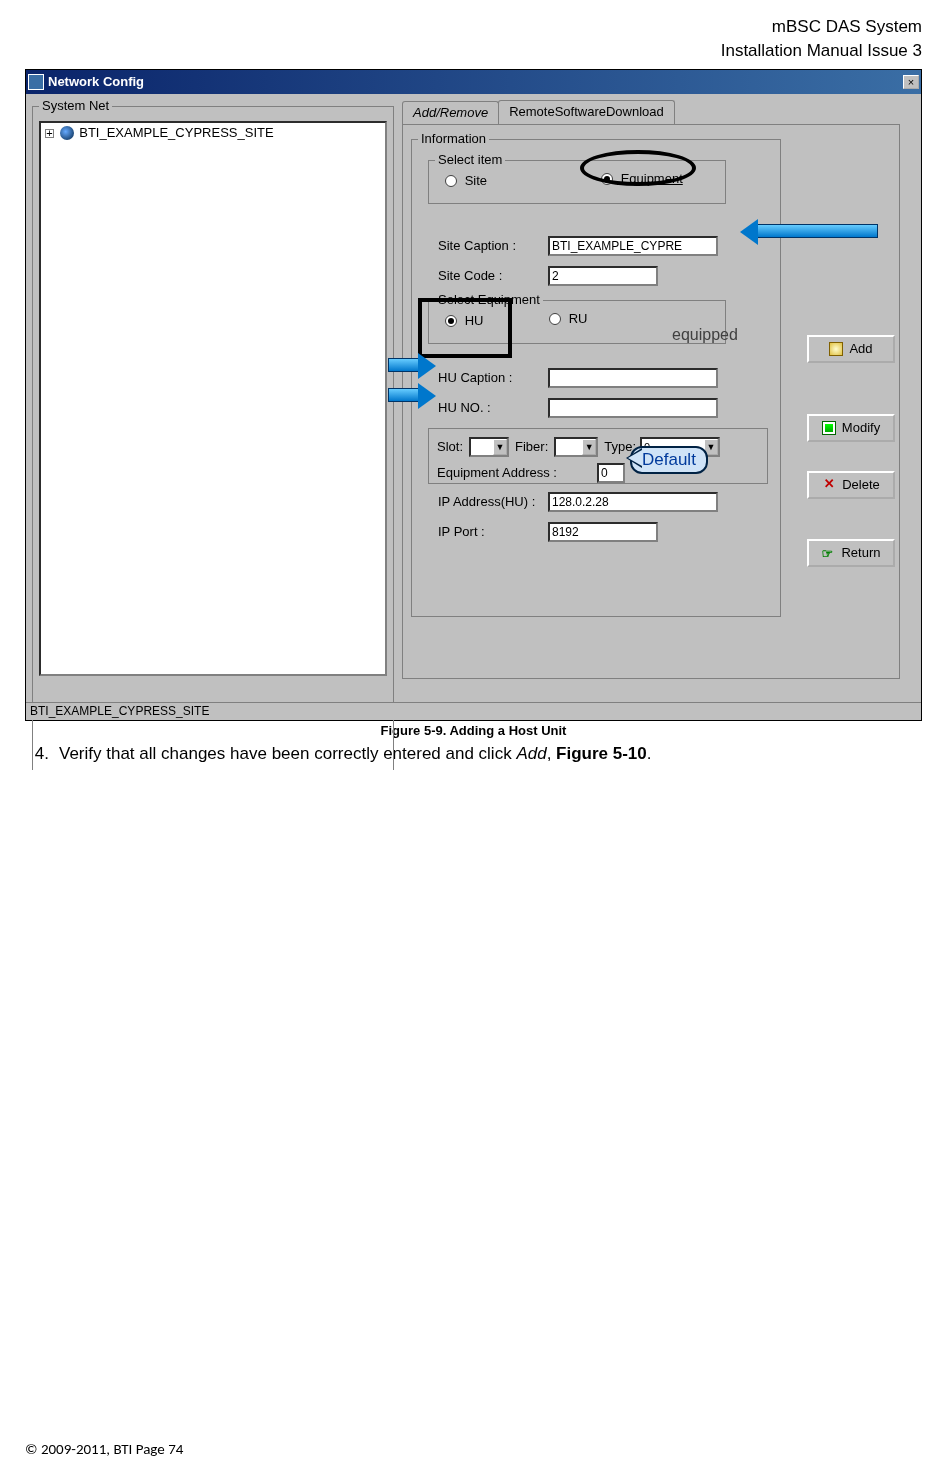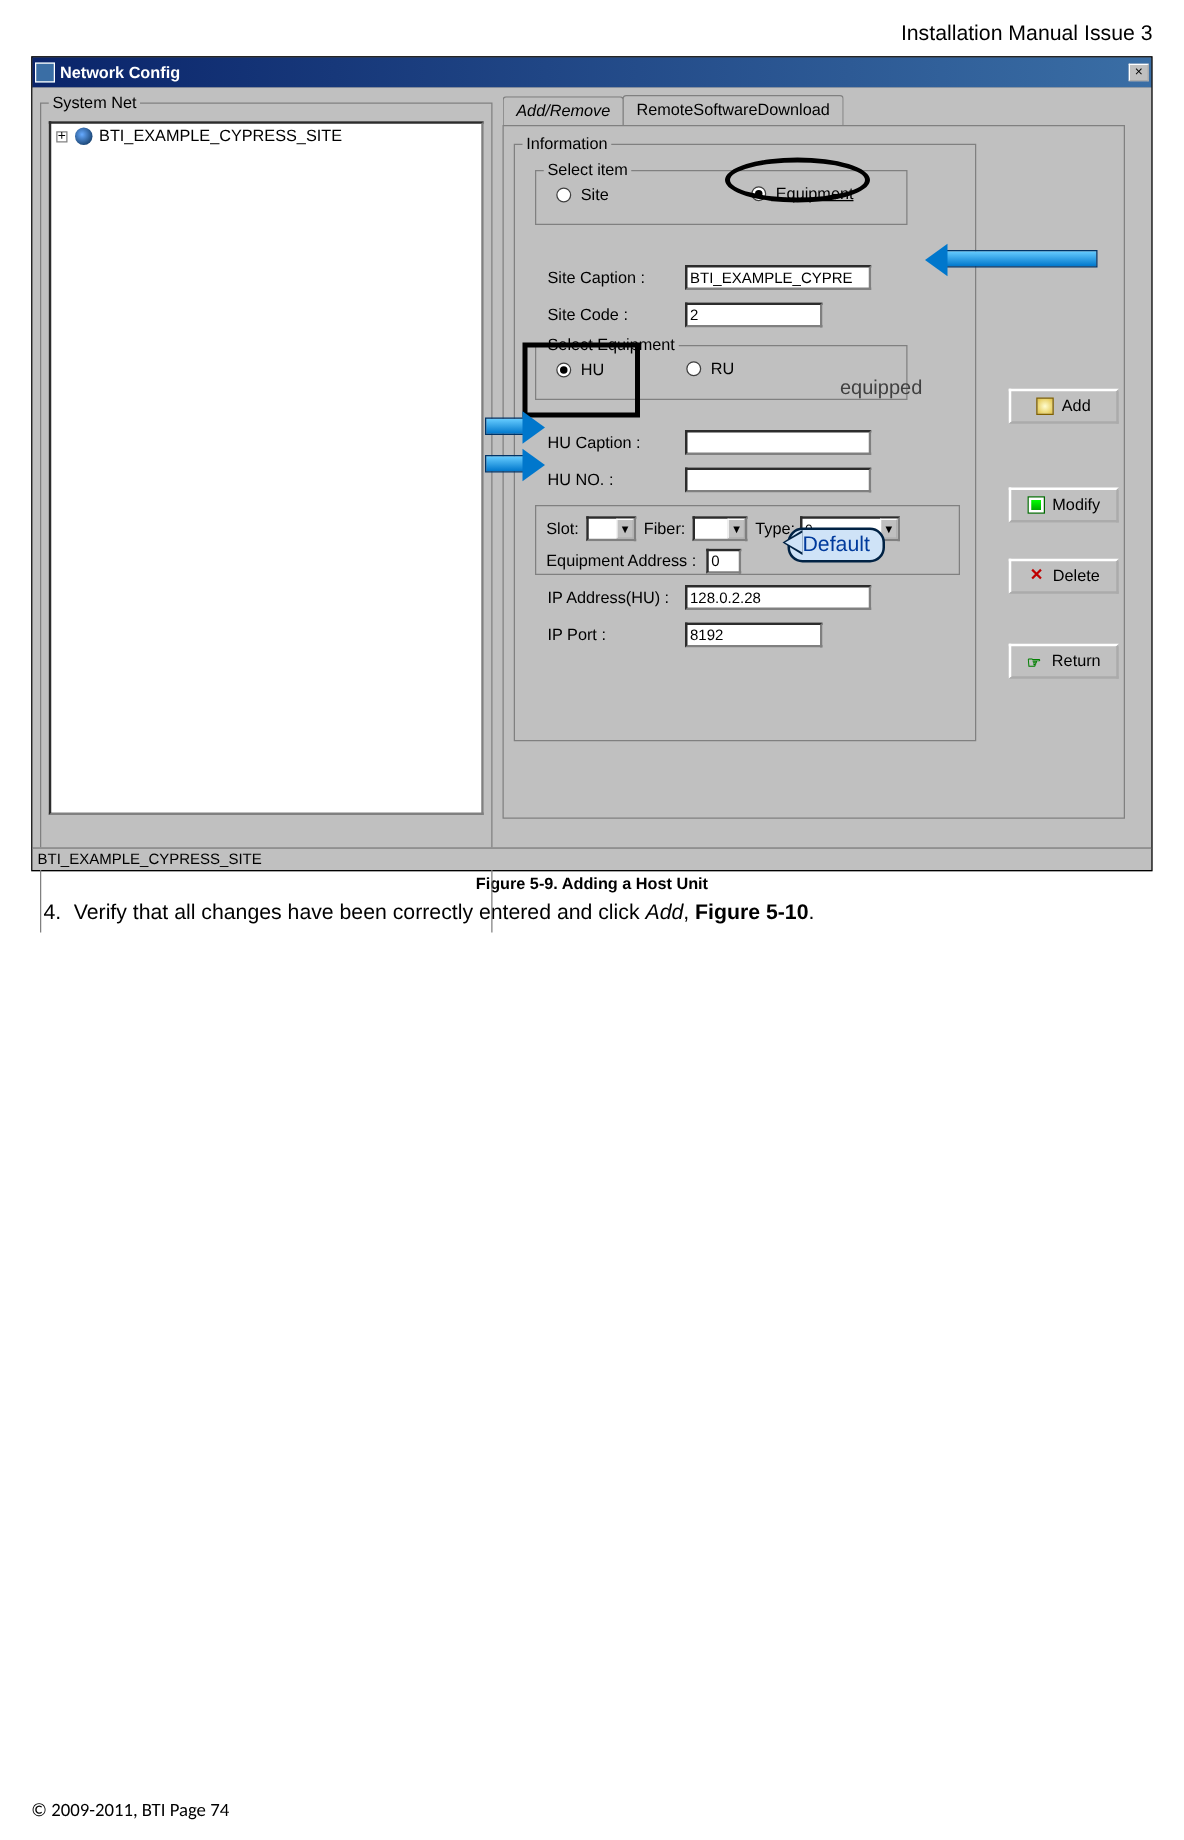"mBSC DAS System" div { html: none -> <div>mBSC DAS System</div> }
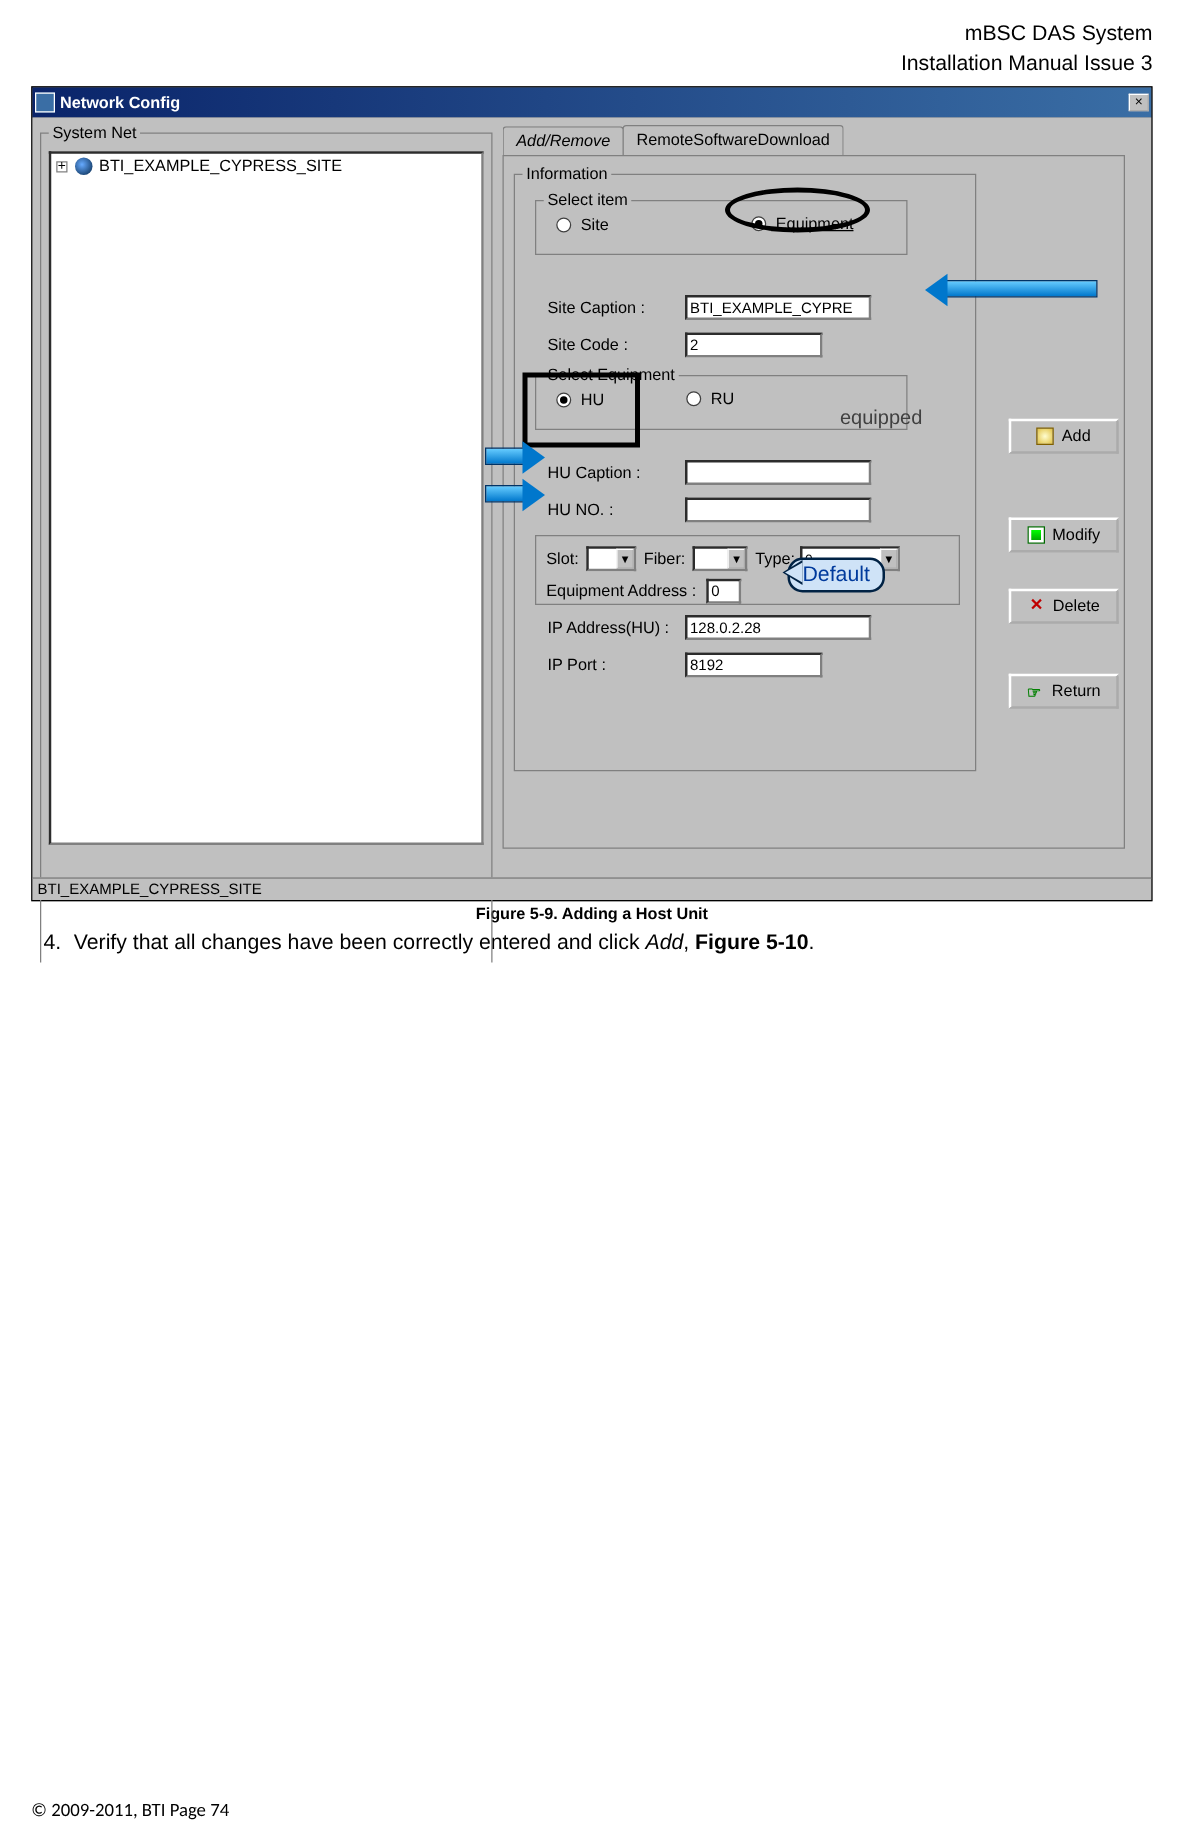"Network Config" .screenshot-wrap { background: #737373 -> #a21caf }
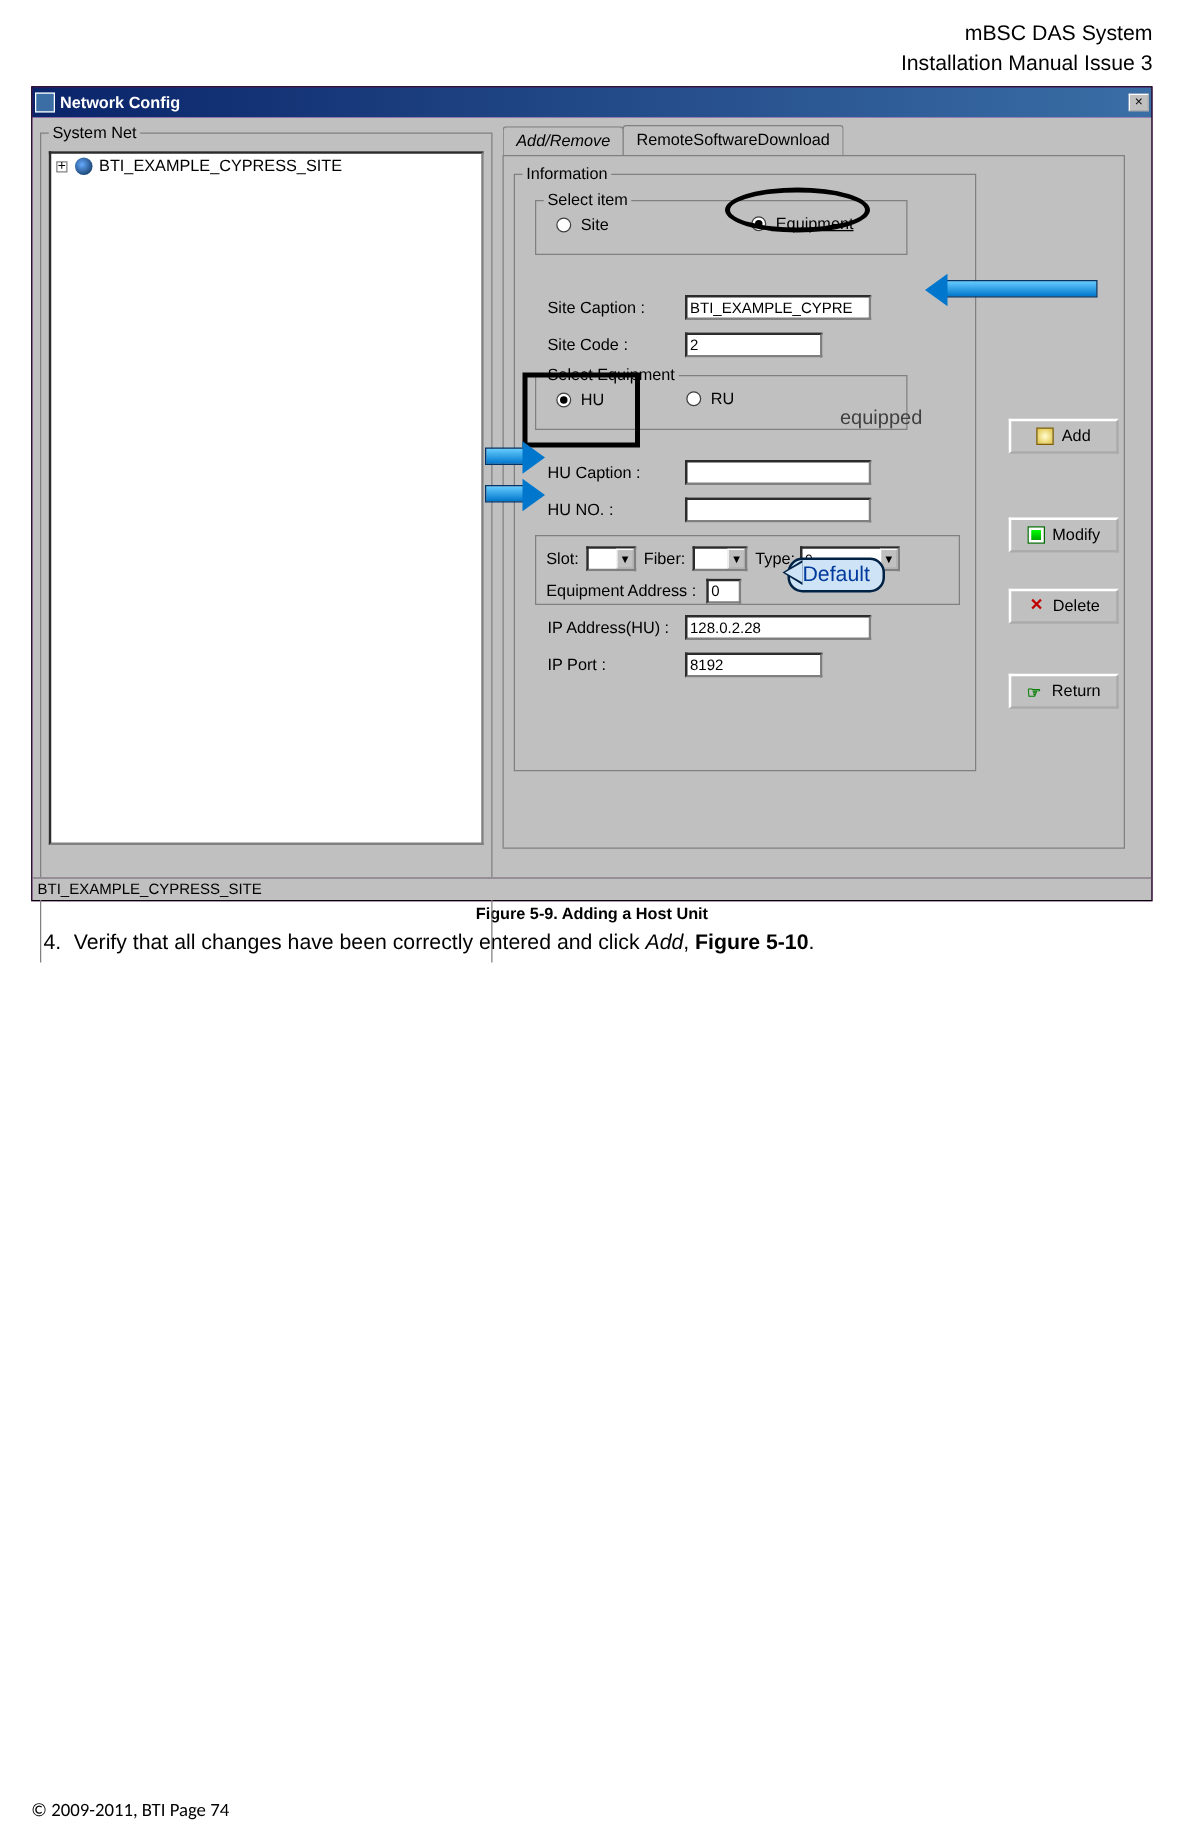"BTI_EXAMPLE_CYPRE" .textbox.w170 { width: 149px -> 170px }
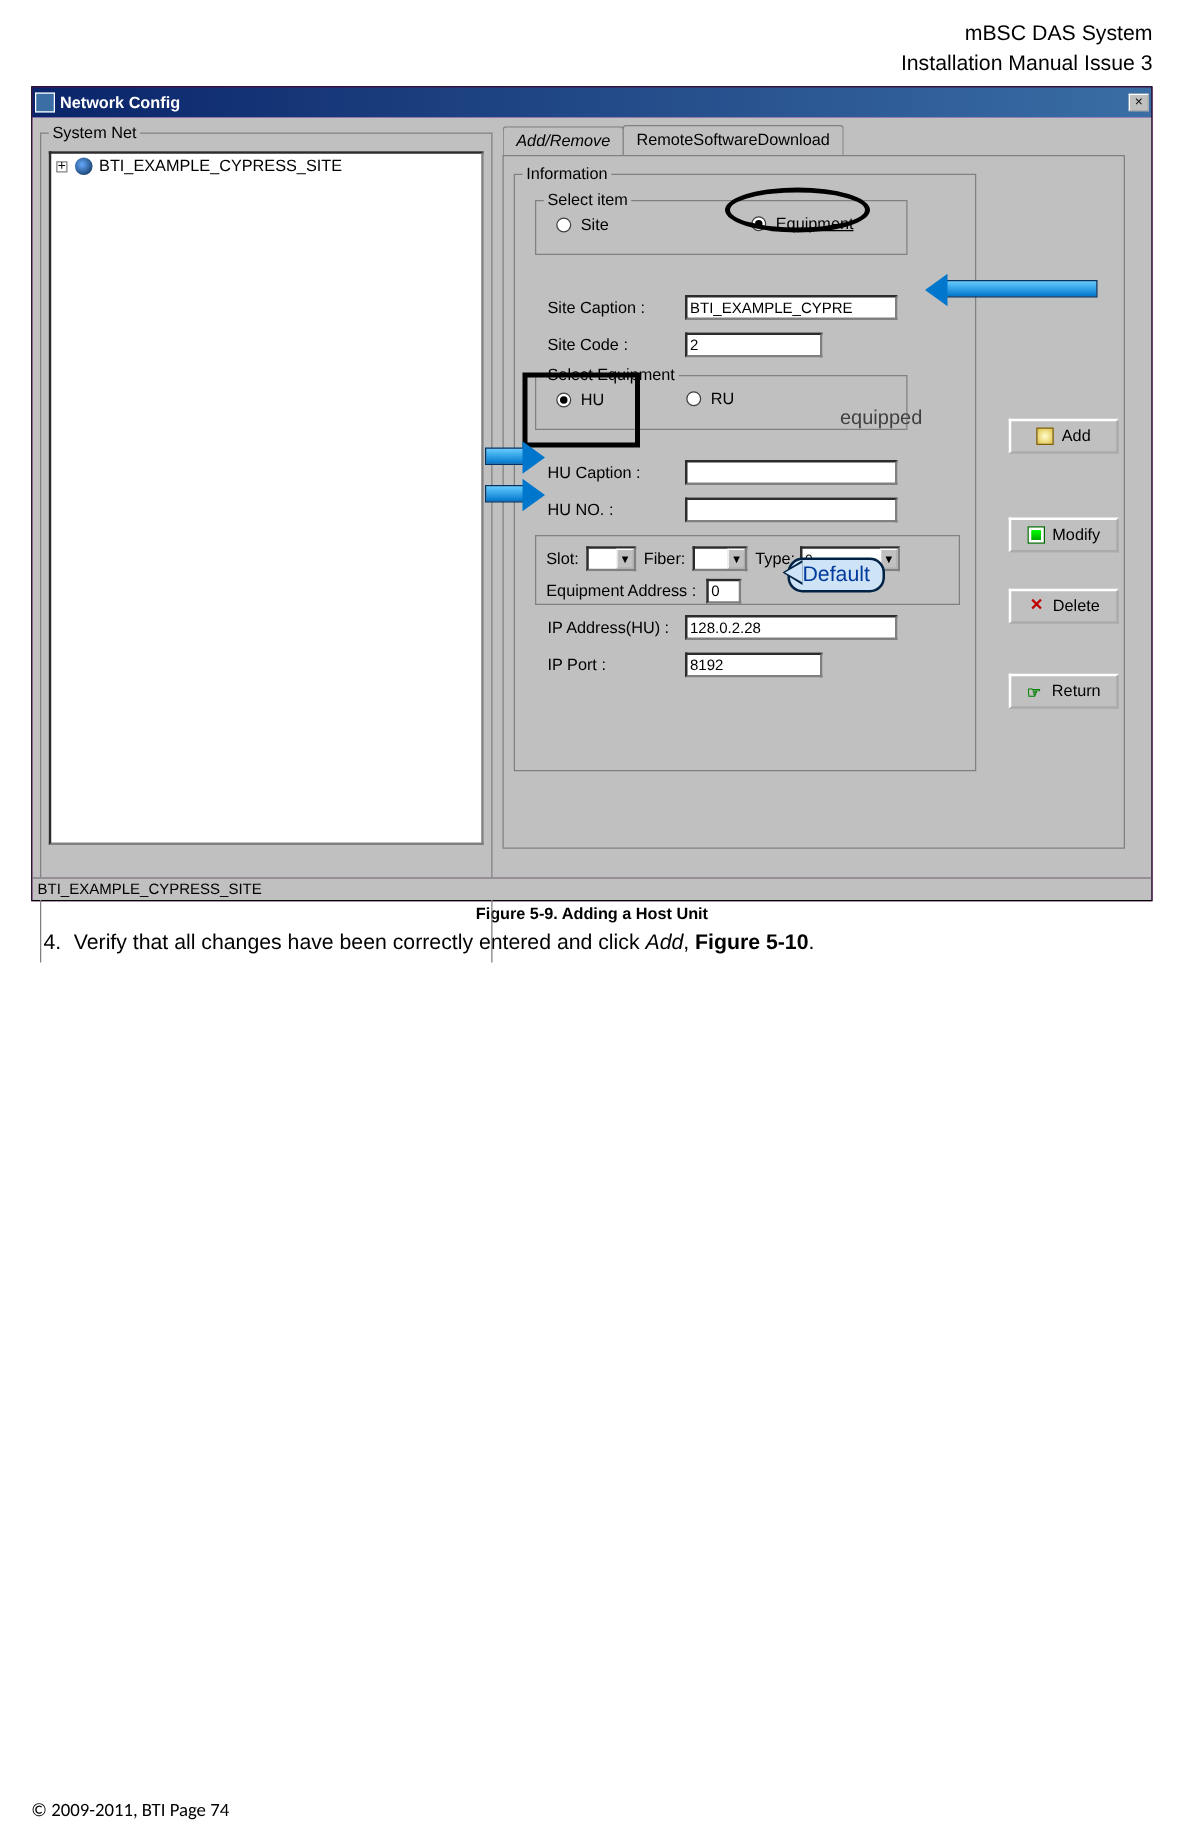"Equipment Address :" div { gap: none -> 32px }
